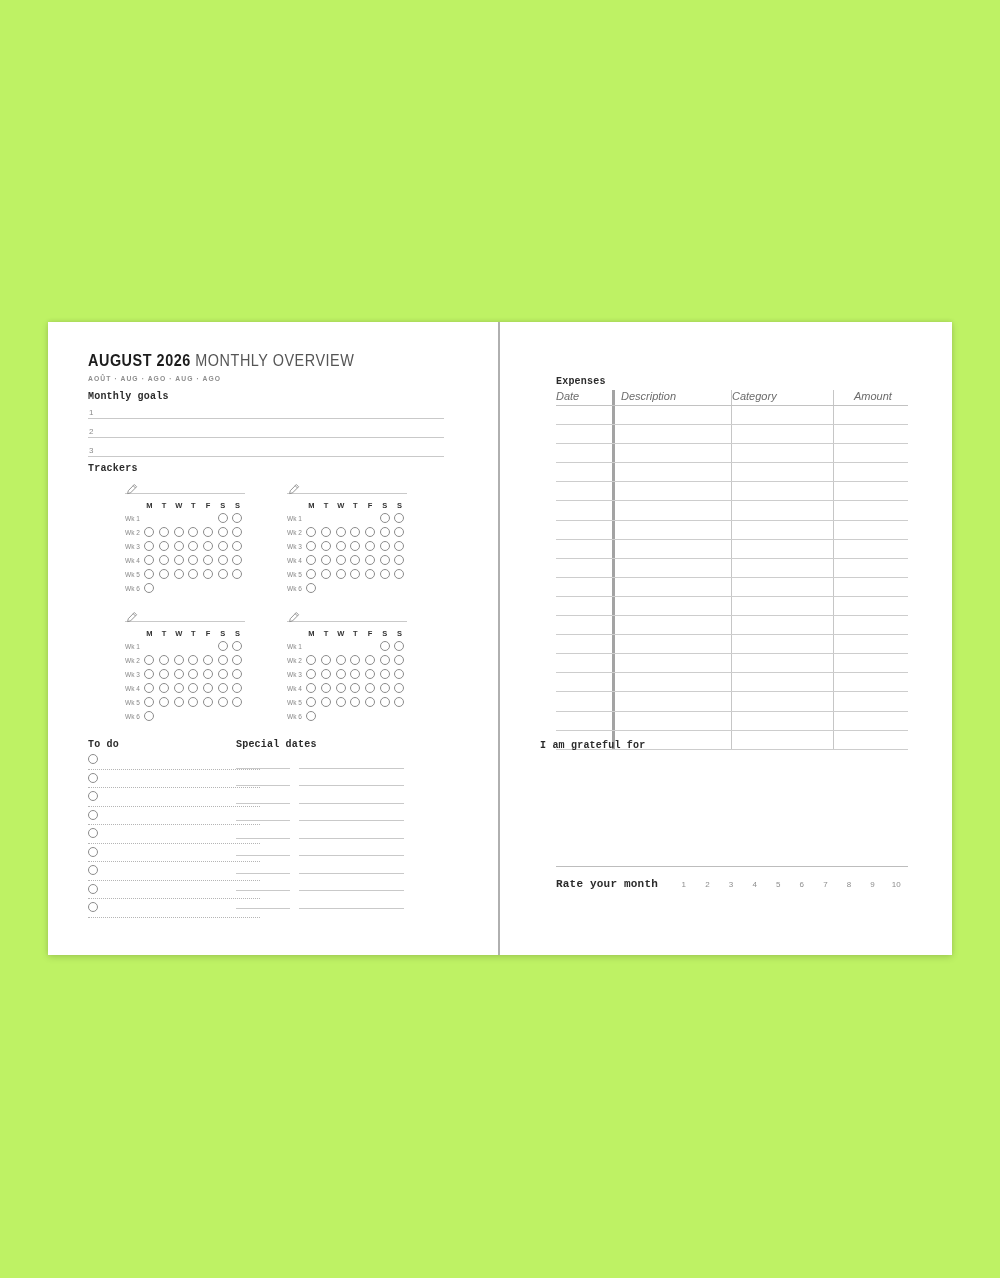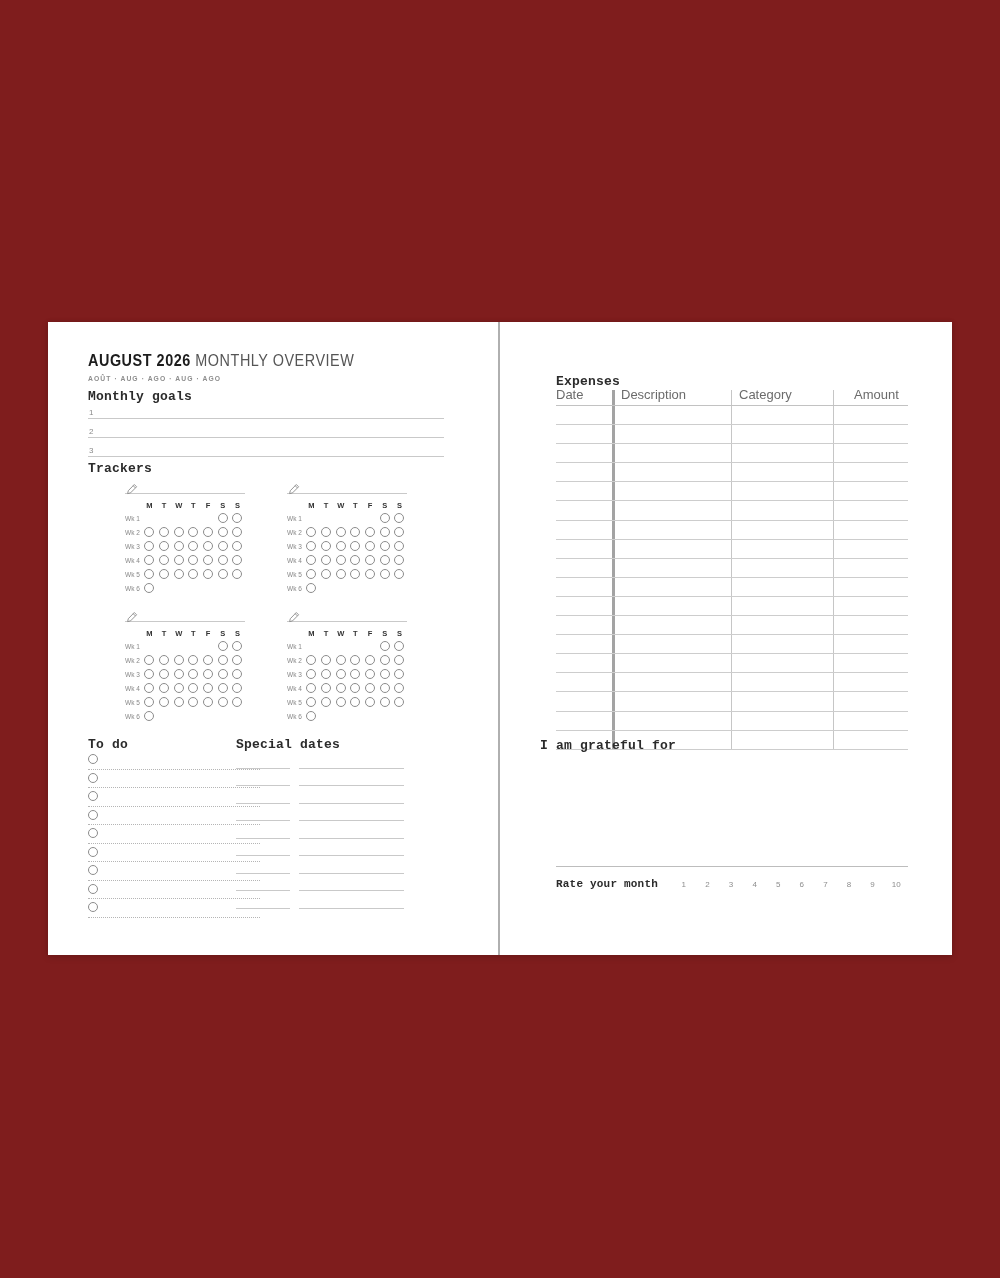"AUGUST 2026 MONTHLY OVERVIEW" .canvas { background: #7f1d1d -> #bef264 }
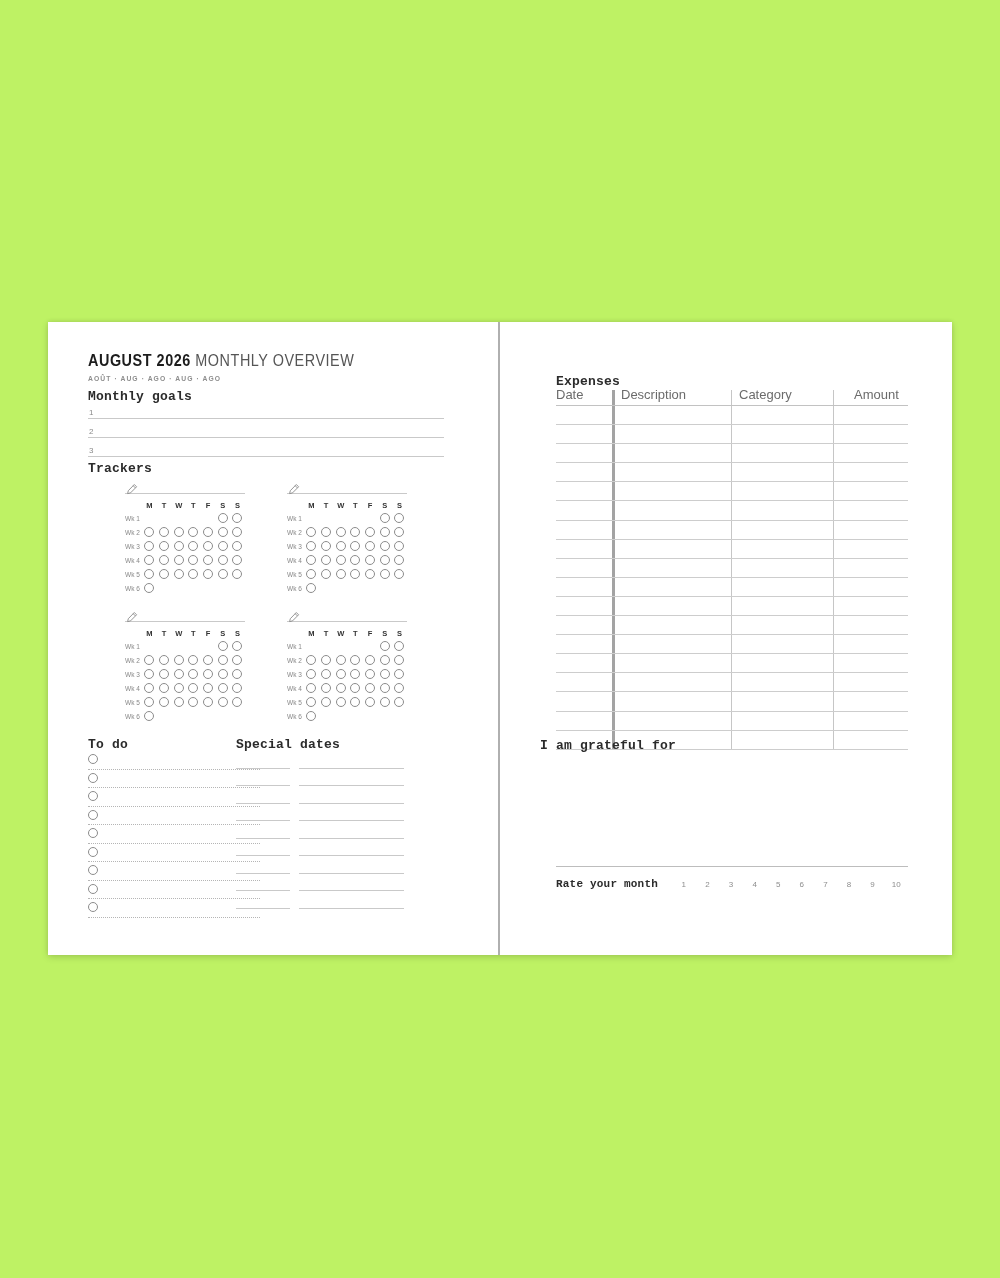"Expenses" .mono-head { font-size: 13px -> 10px }
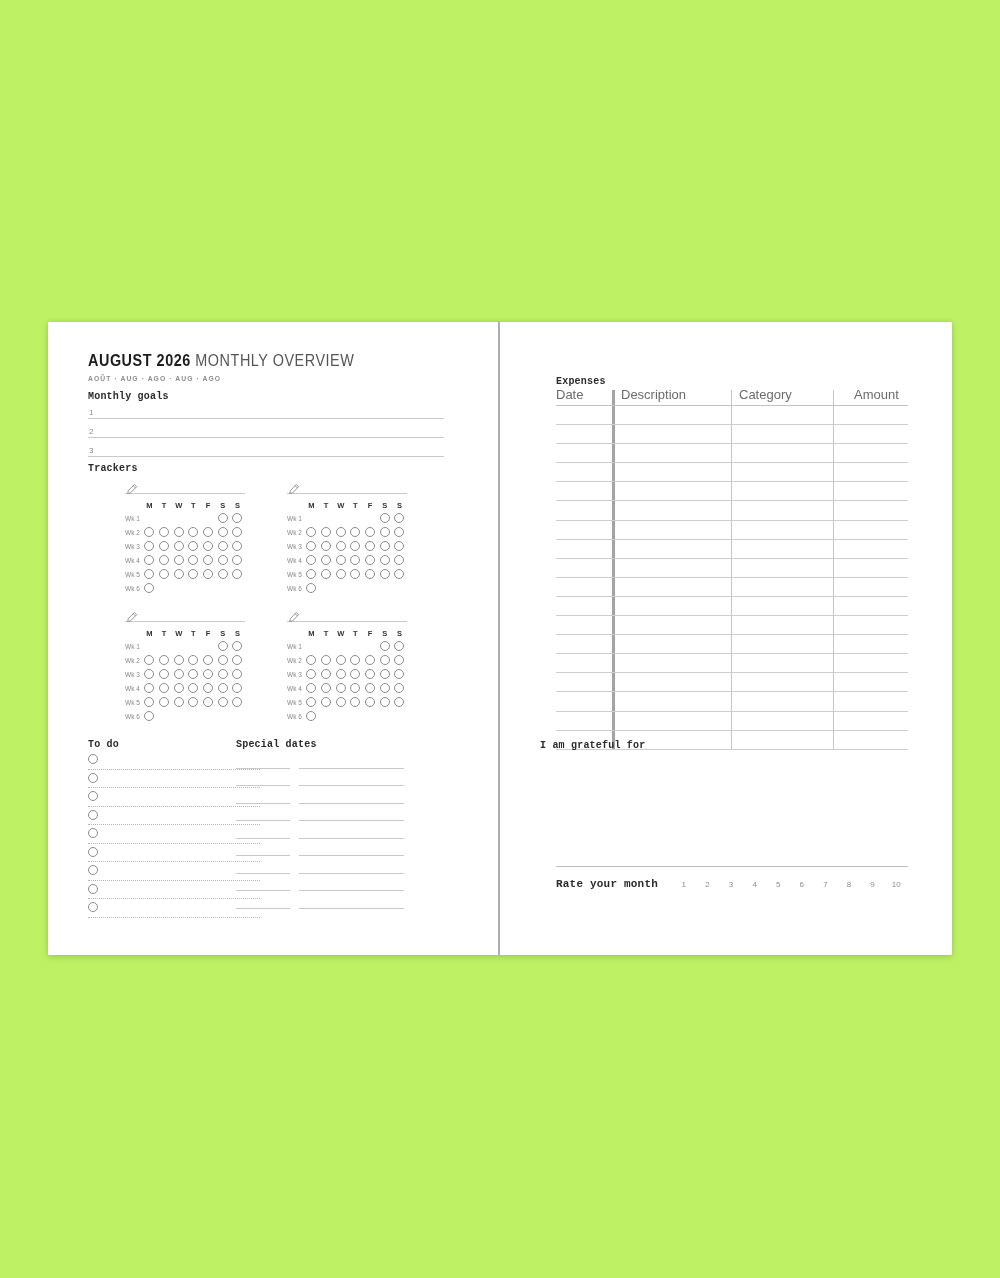"Date" .exp-h { font-size: 13px -> 11px; font-style: none -> italic }
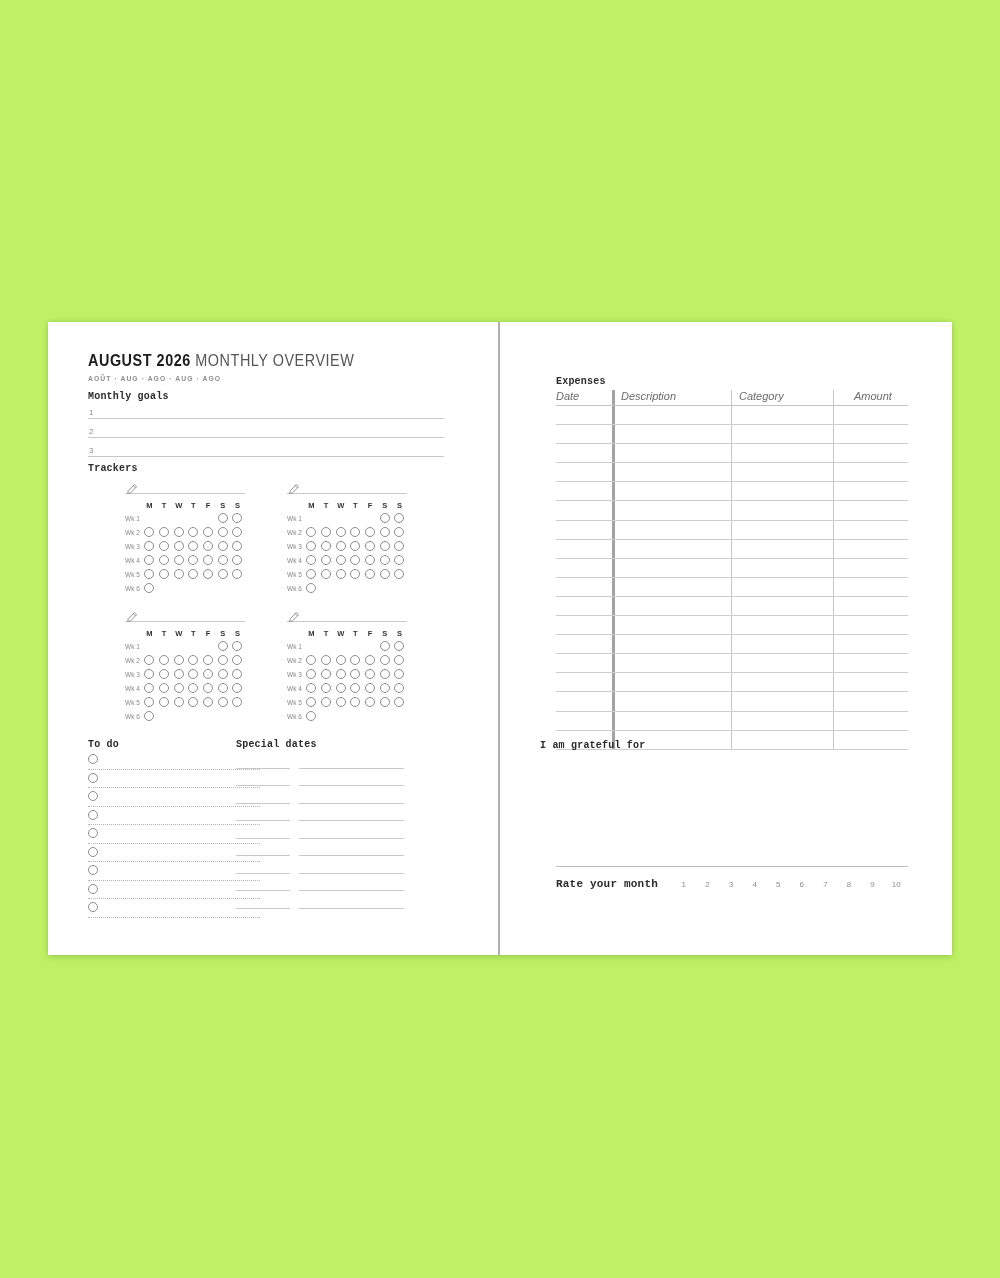"Category" .c2 { padding-left: 7px -> 0 }
